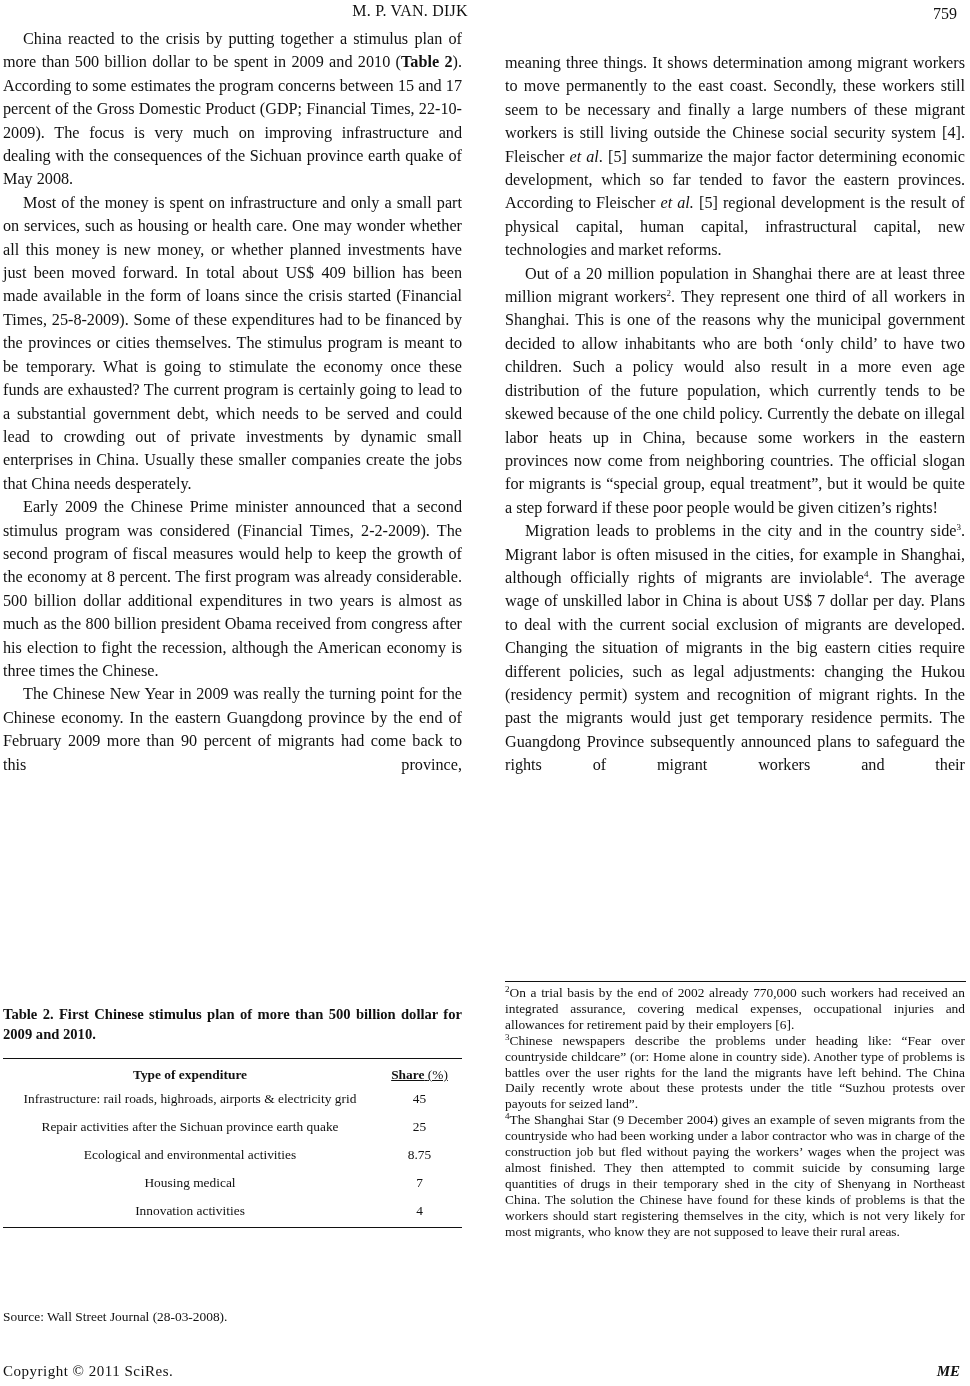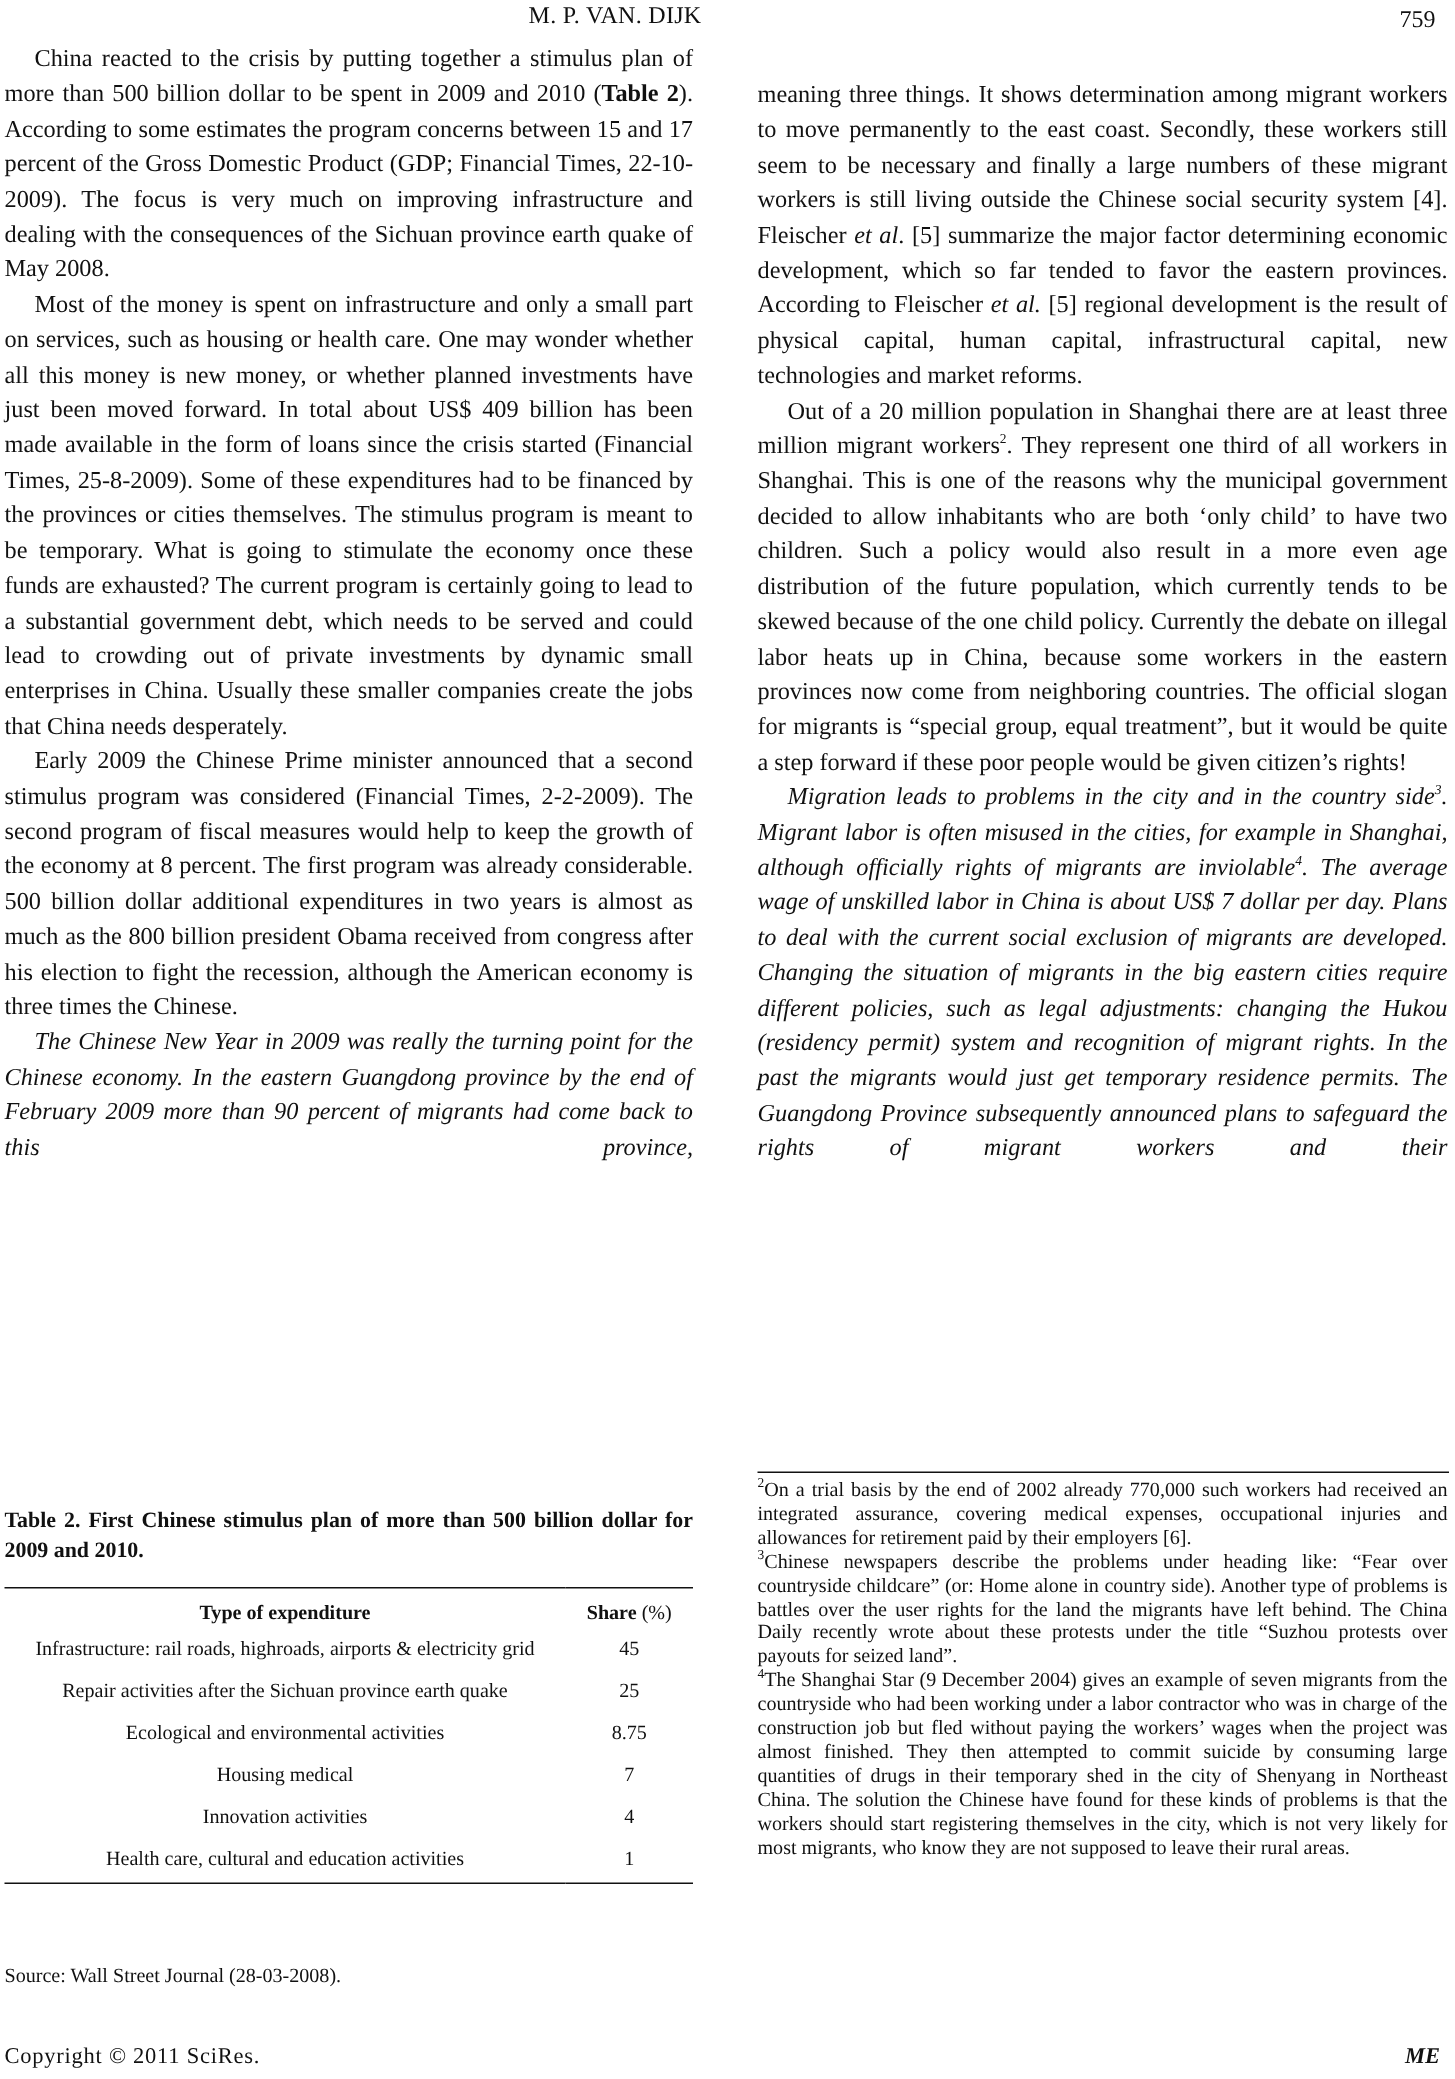"Migration leads to problems in" .justify-last { font-style: italic -> none }
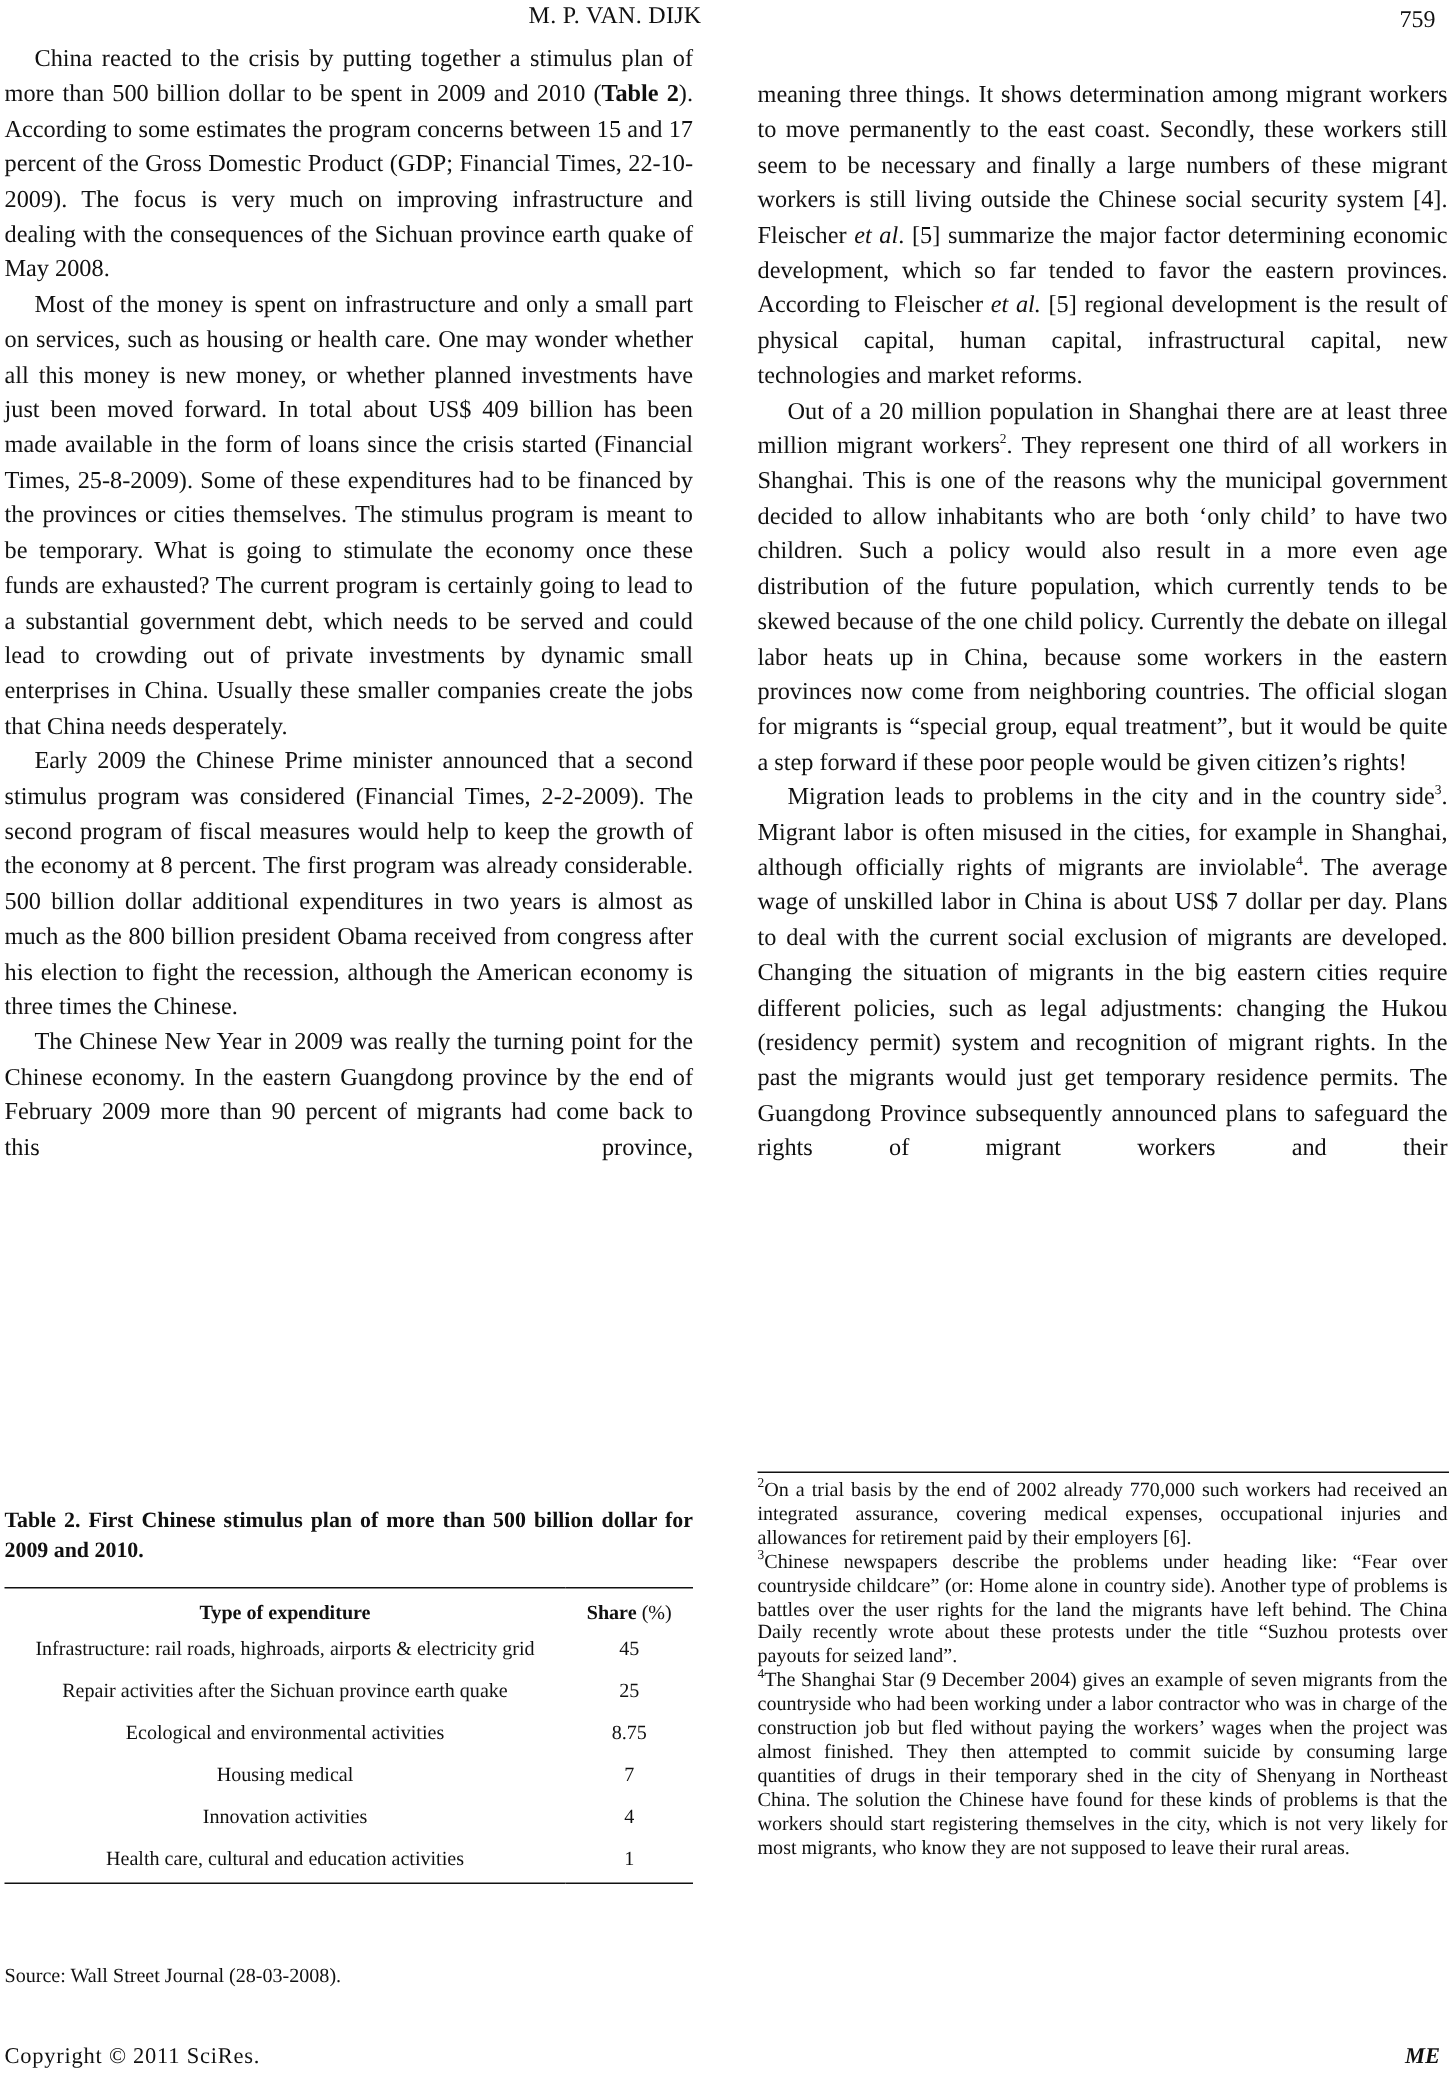"Share (%)" th.share { text-decoration: none -> underline }
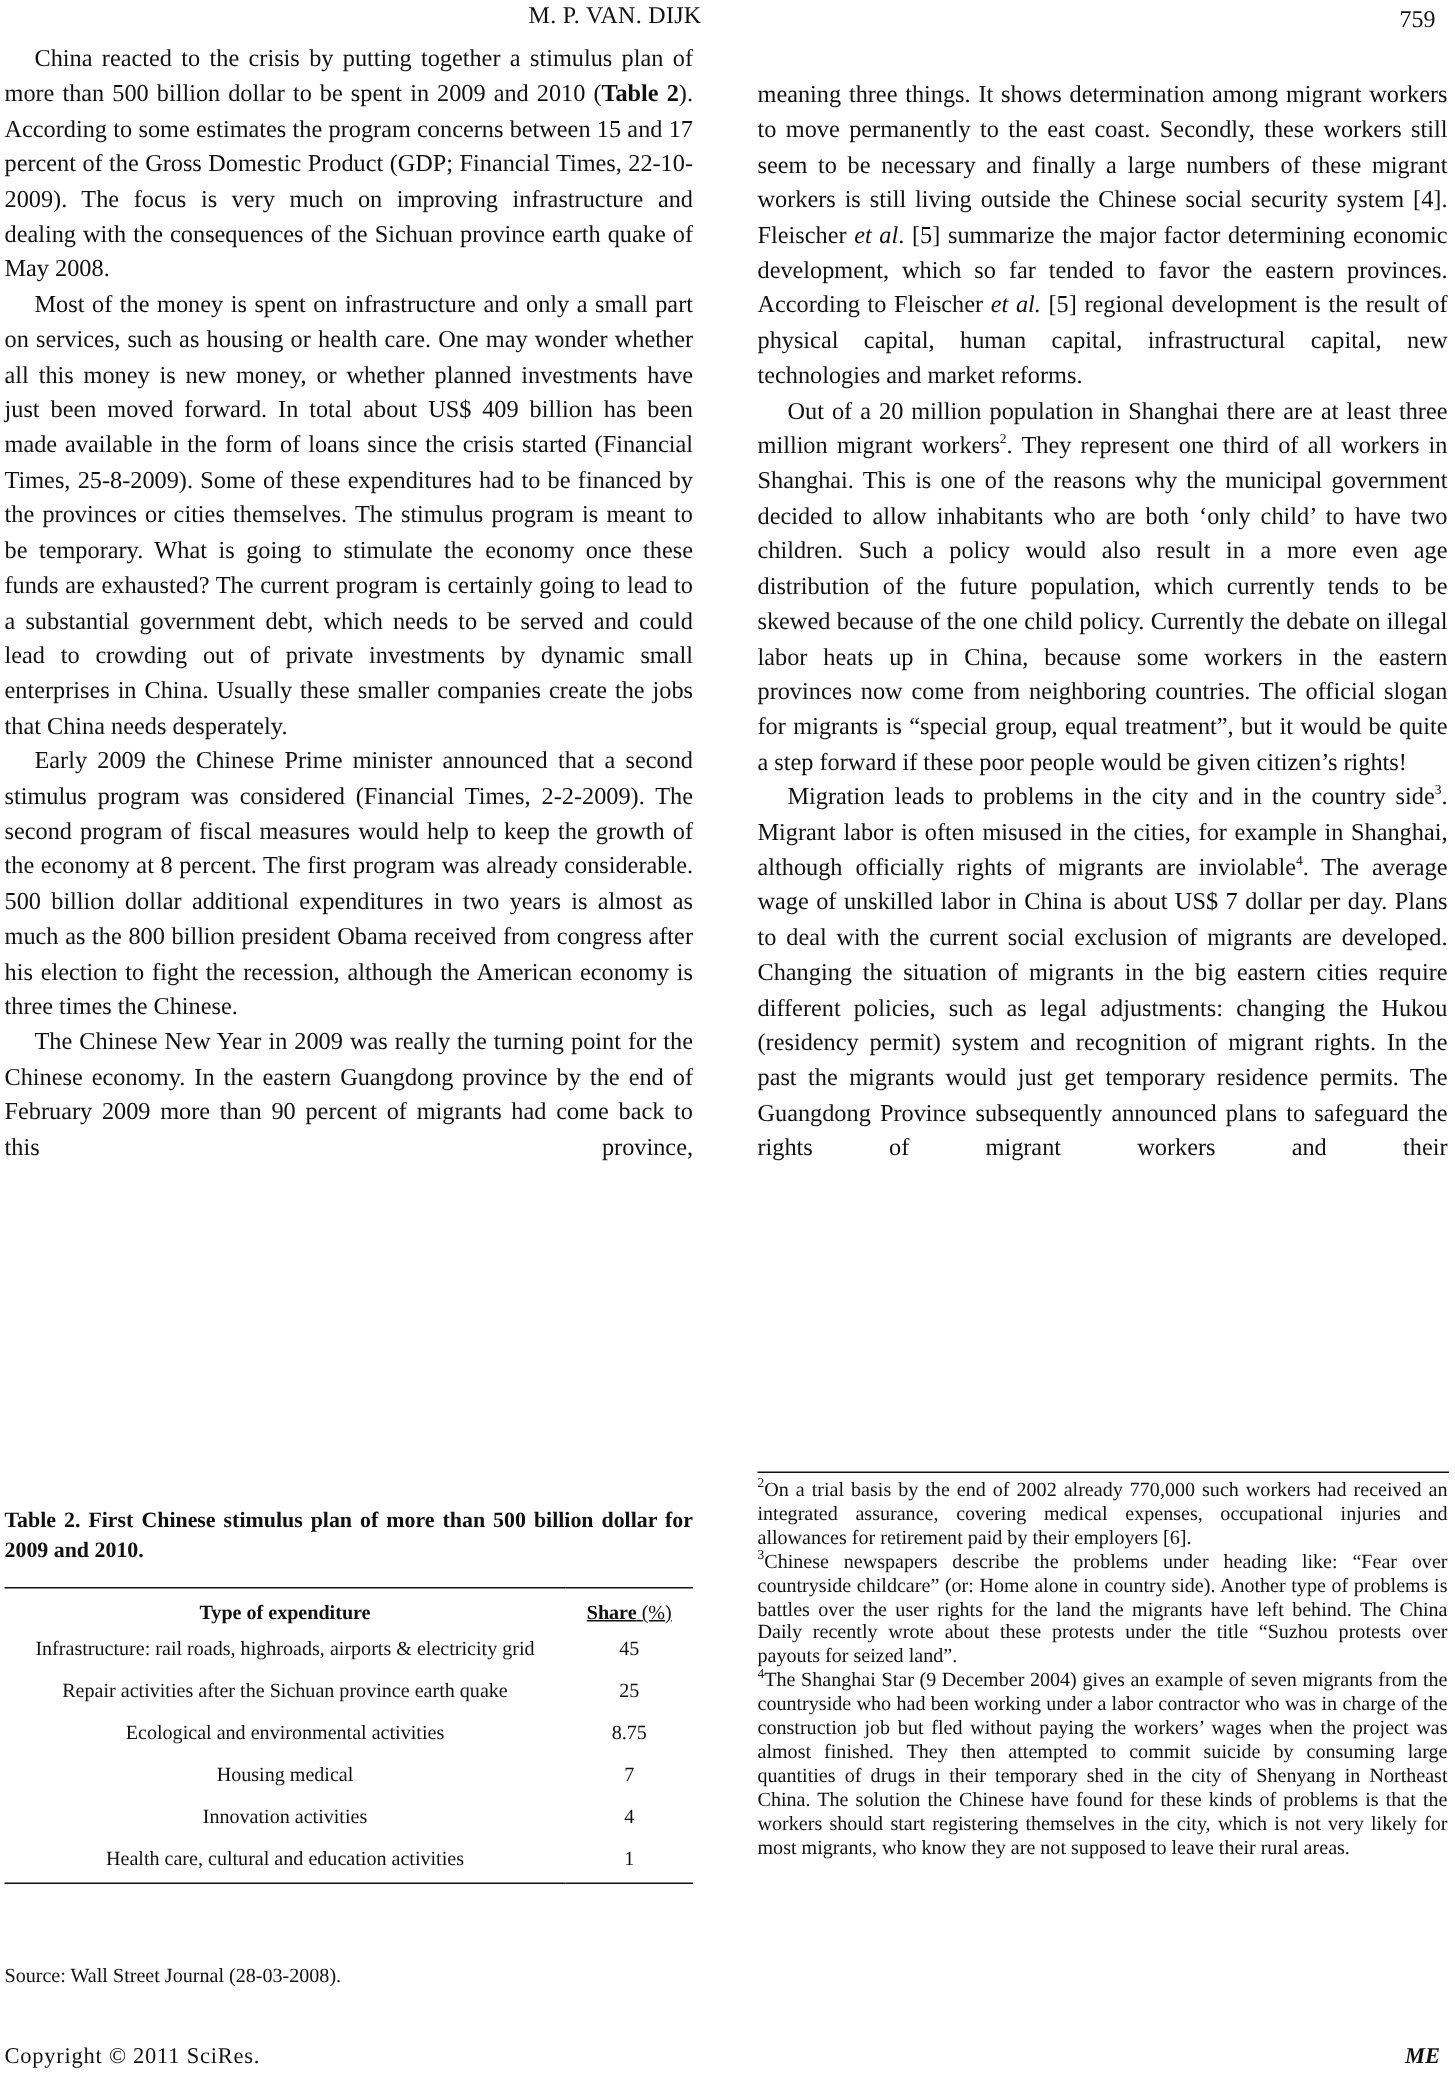"Health care, cultural and education" tr { html: <tr> <td>Health care, cultural and education activities</td> <td>1</td> </tr> -> none }
